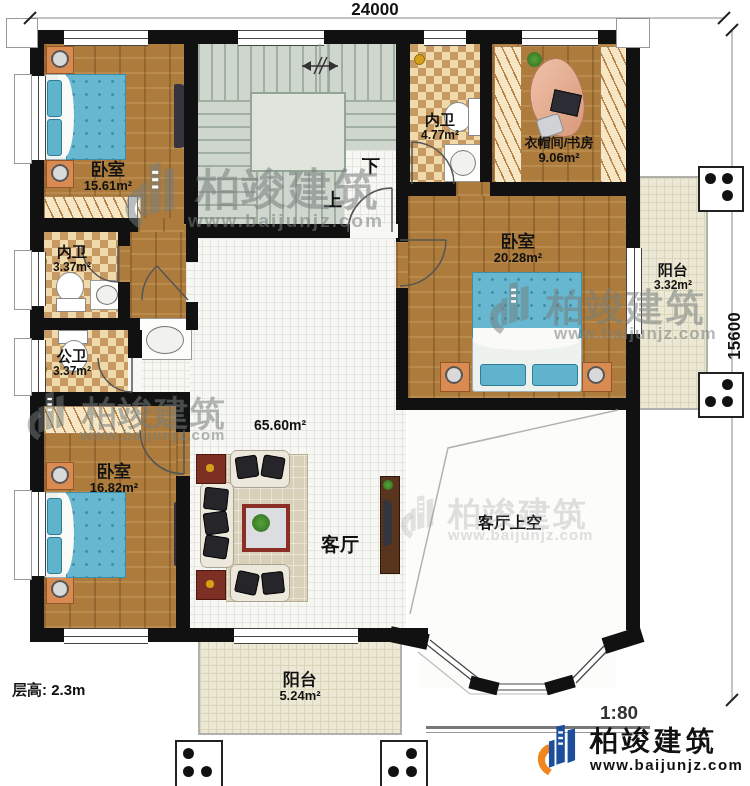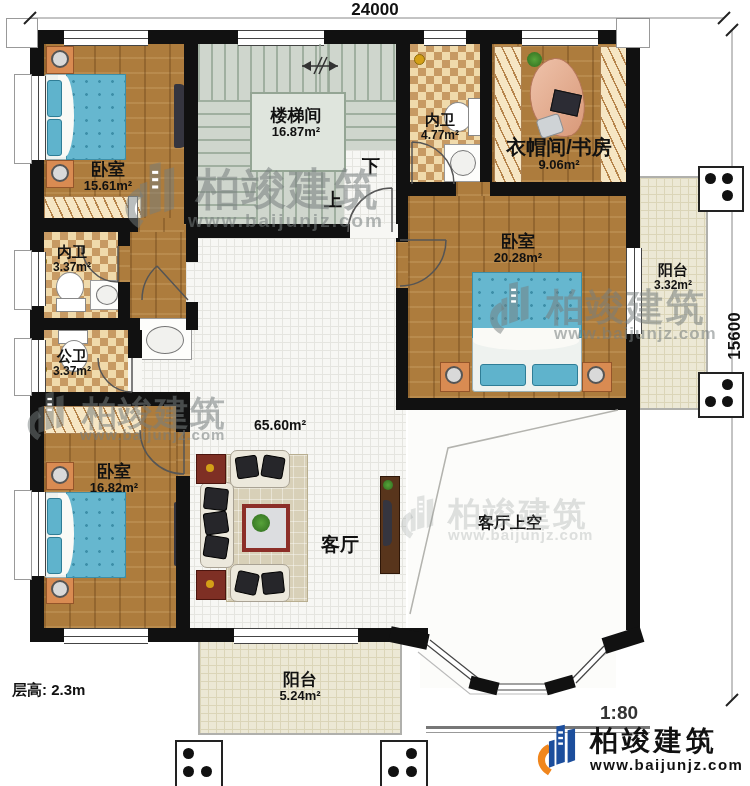"楼梯间" div.rlabel { html: <div> <span>楼梯间</span> <span>16.87m²</span> </div> -> none }
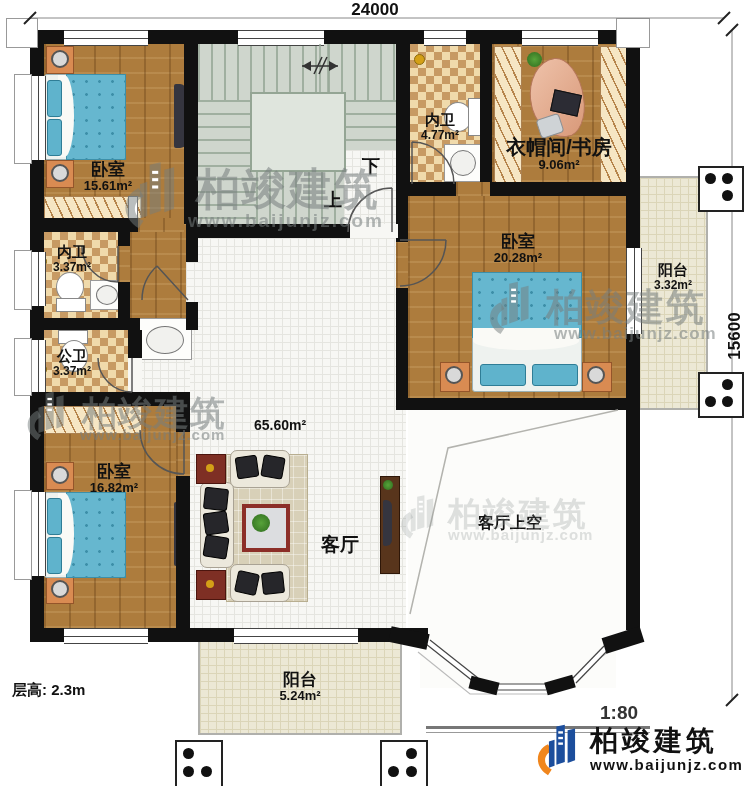"衣帽间/书房" span.rname { font-size: 20px -> 13px }
